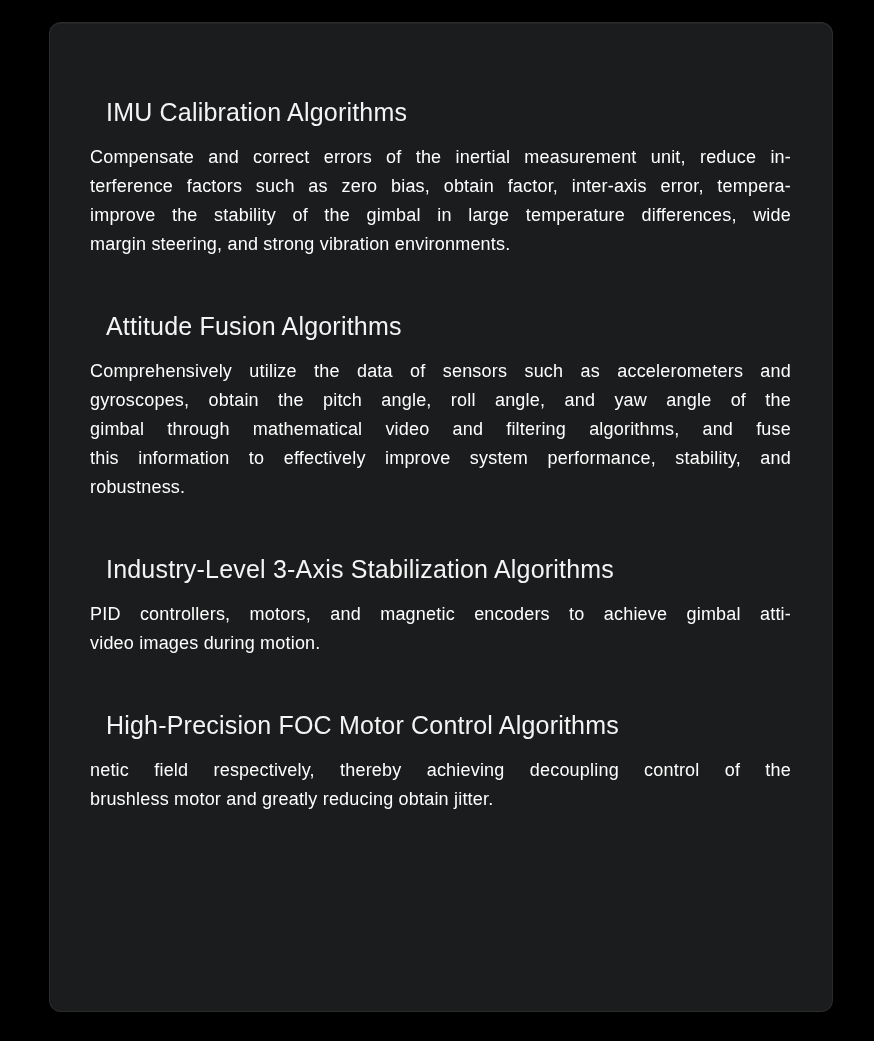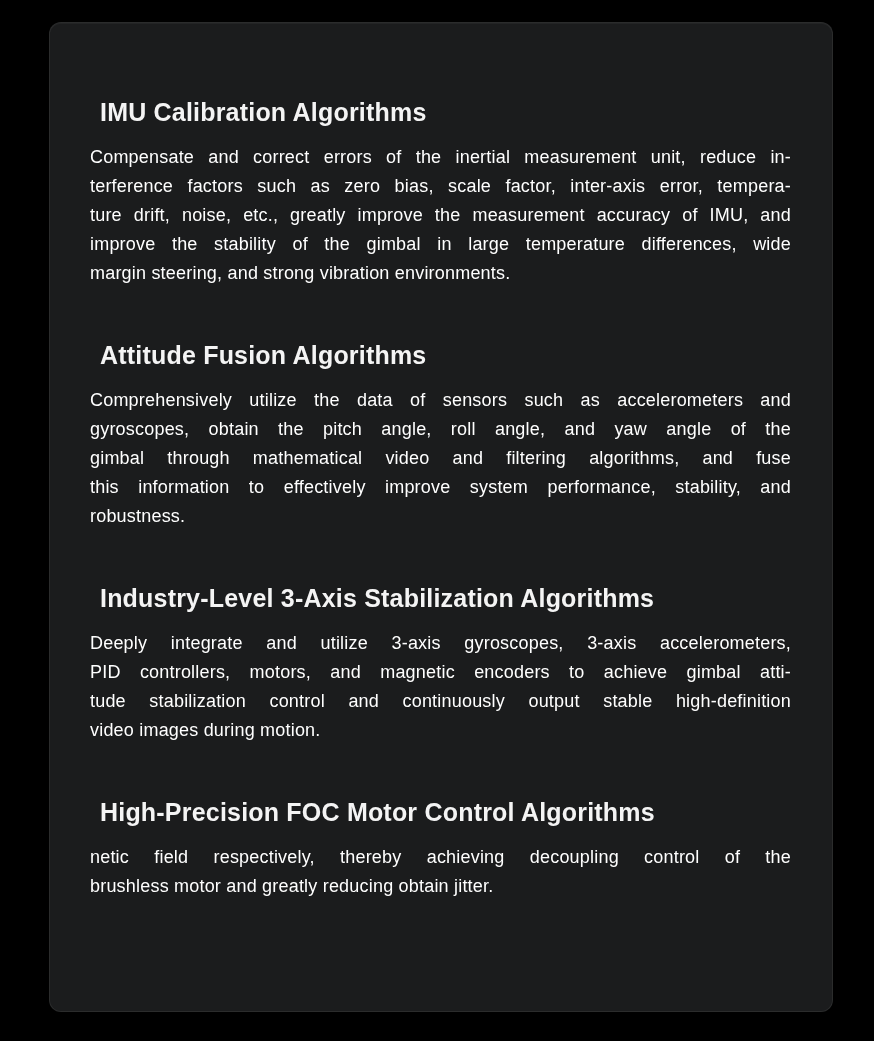"IMU Calibration Algorithms" .section-heading { font-weight: 700 -> 400; margin: 0 0 16px 10px -> 0 0 16px 16px }
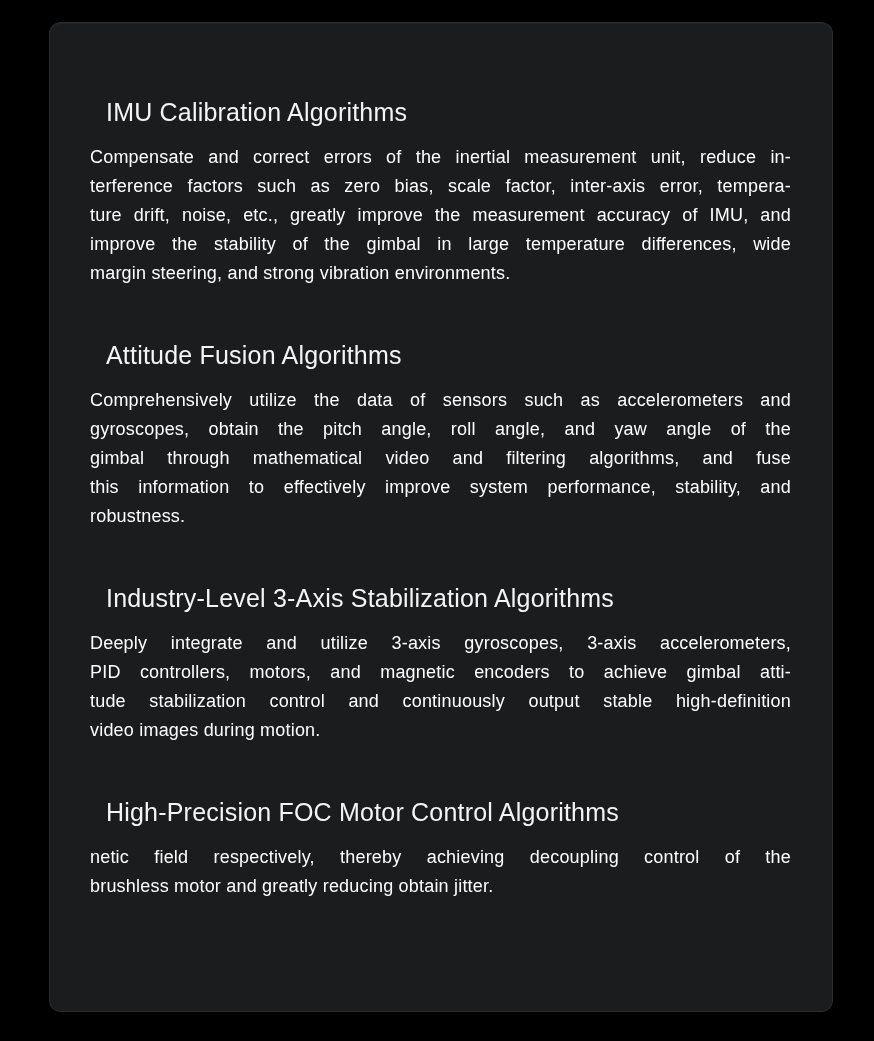"terference factors such as zero" span.body-line { text: scale -> obtain }
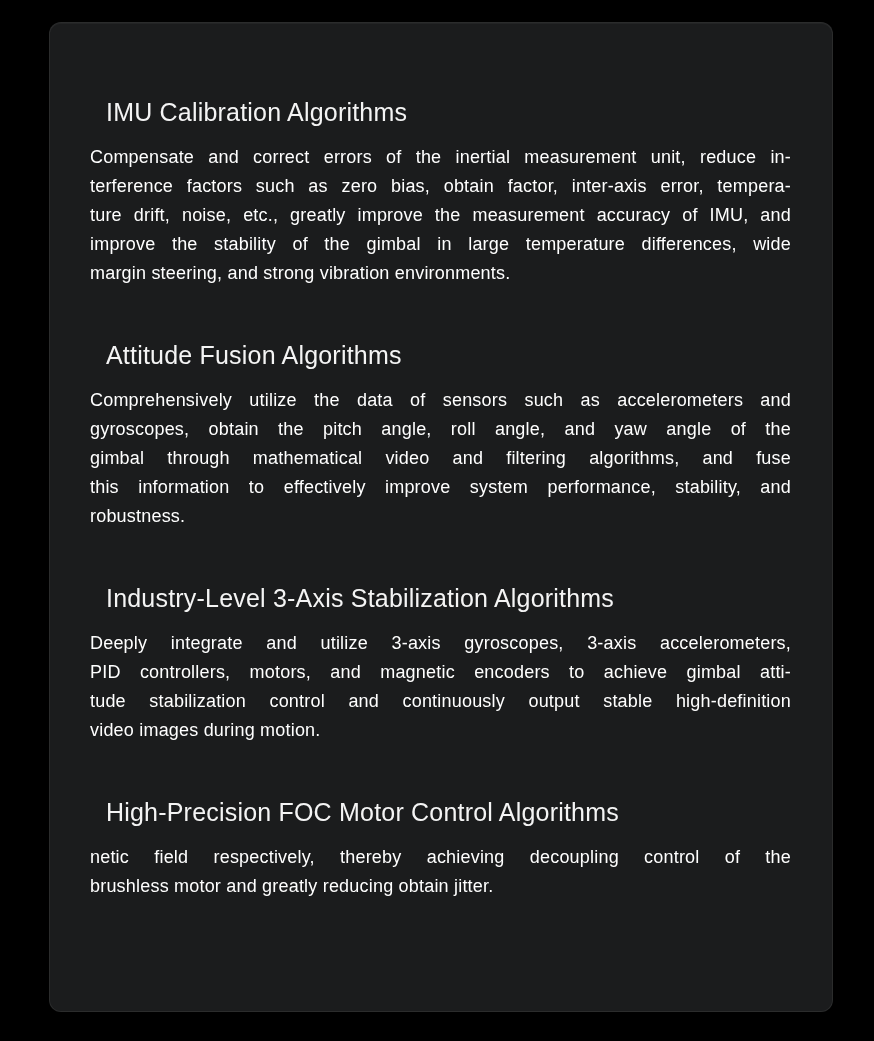"ture drift, noise, etc., greatly" span.body-line { html: <span>ture drift, noise, etc., greatly improve the measurement accuracy of IMU, and</span> -> none }
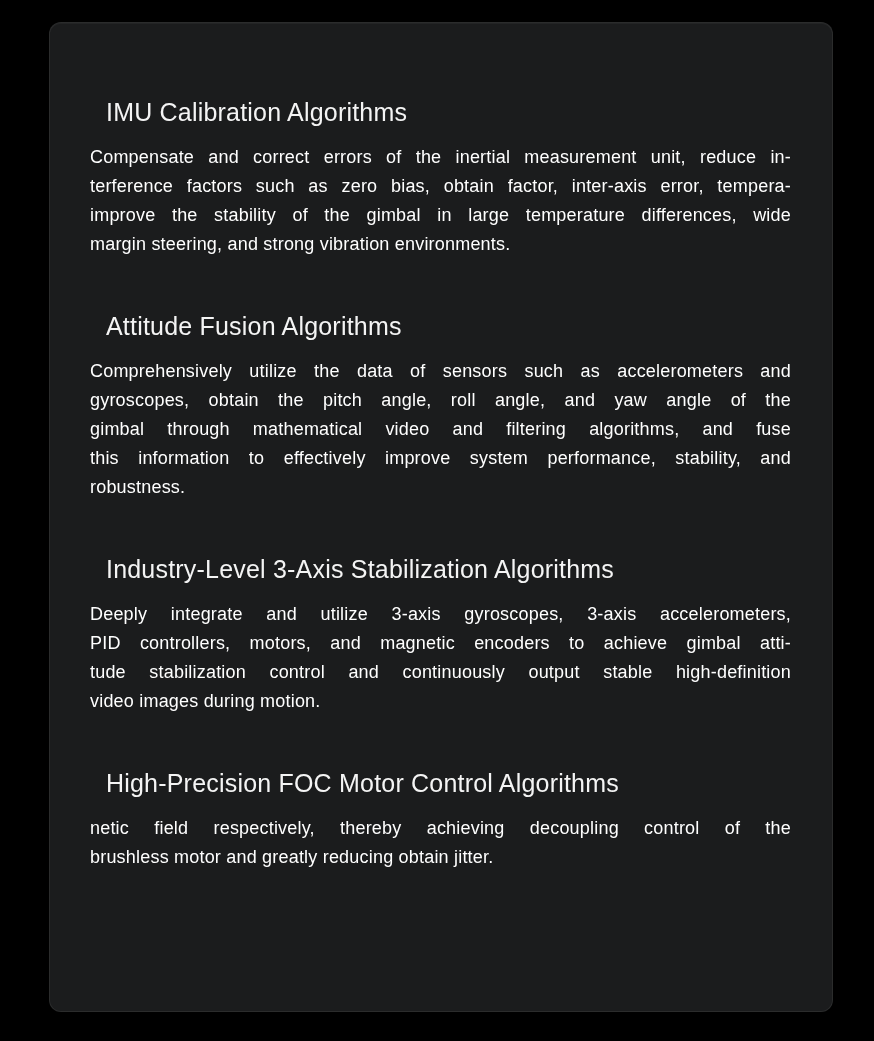"Deeply integrate and utilize 3-axis" span.body-line { html: <span>Deeply integrate and utilize 3-axis gyroscopes, 3-axis accelerometers,</span> -> none }
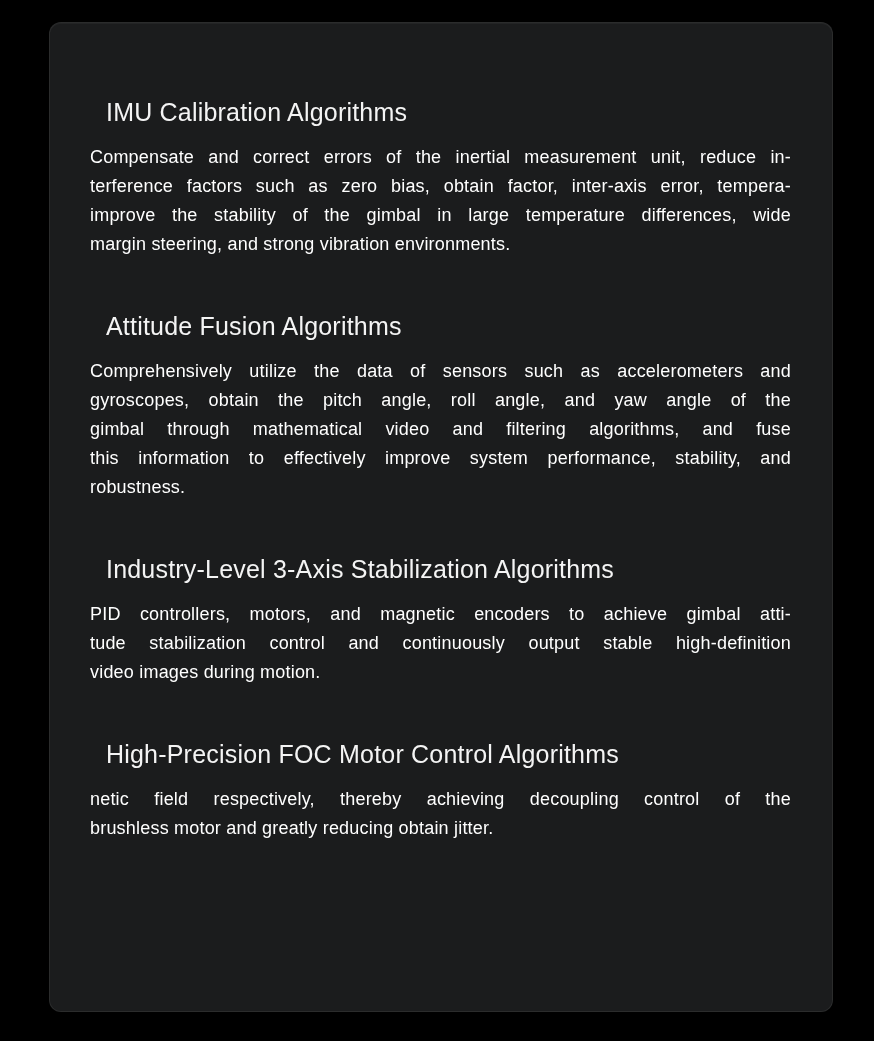"tude stabilization control and" span.body-line { html: <span>tude stabilization control and continuously output stable high-definition</span> -> none }
